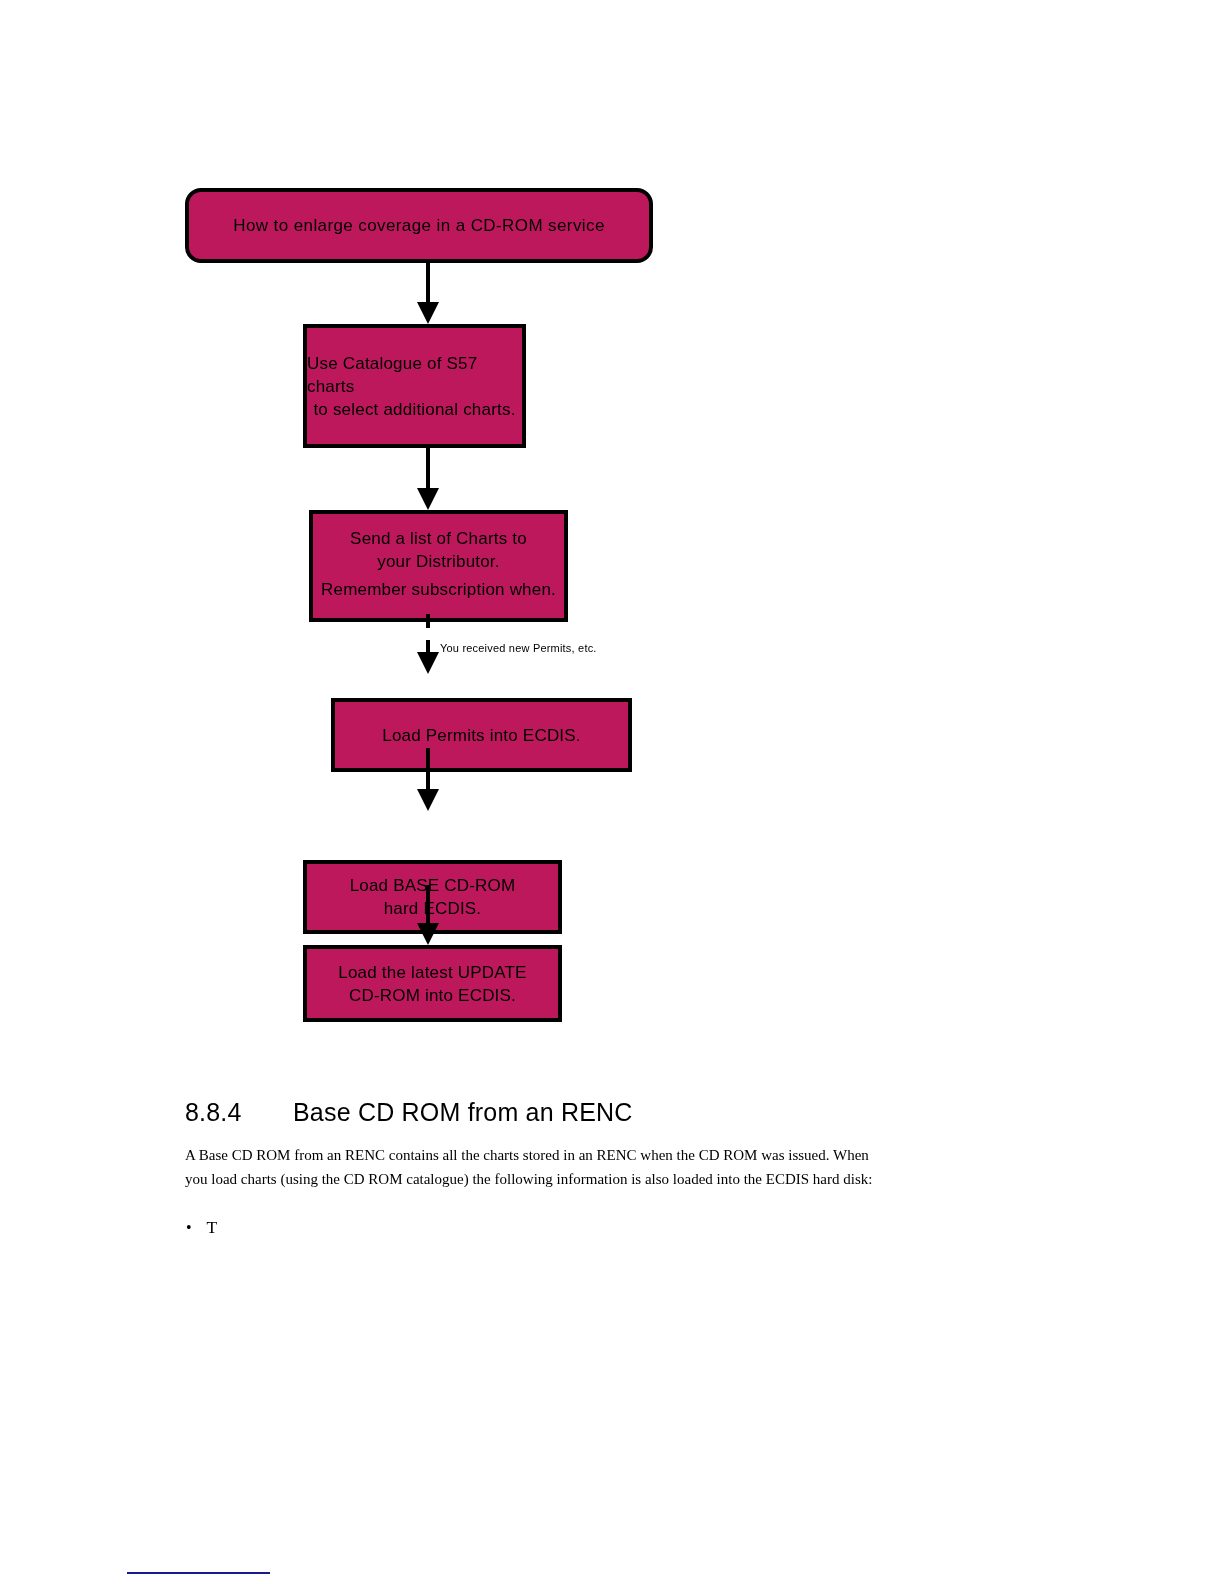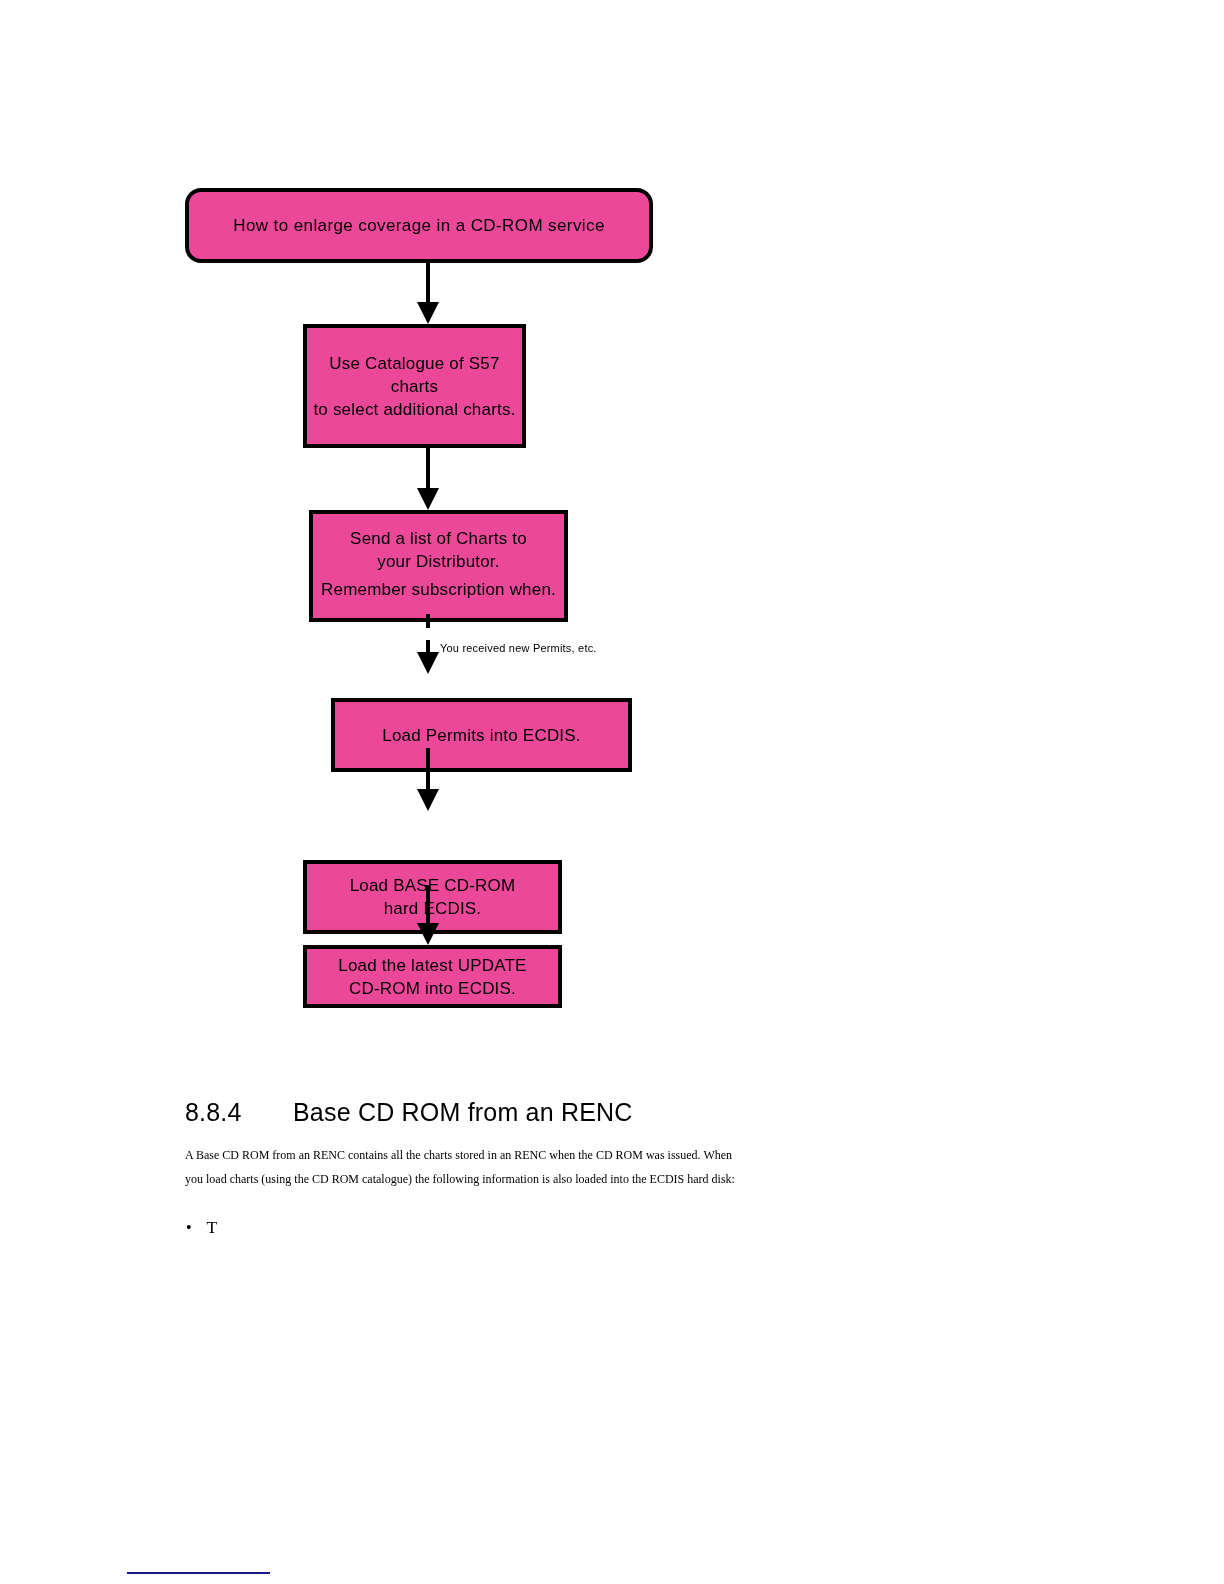"How to enlarge coverage in" .fc-box { background: #ec4899 -> #be185d; text-align: center -> none }
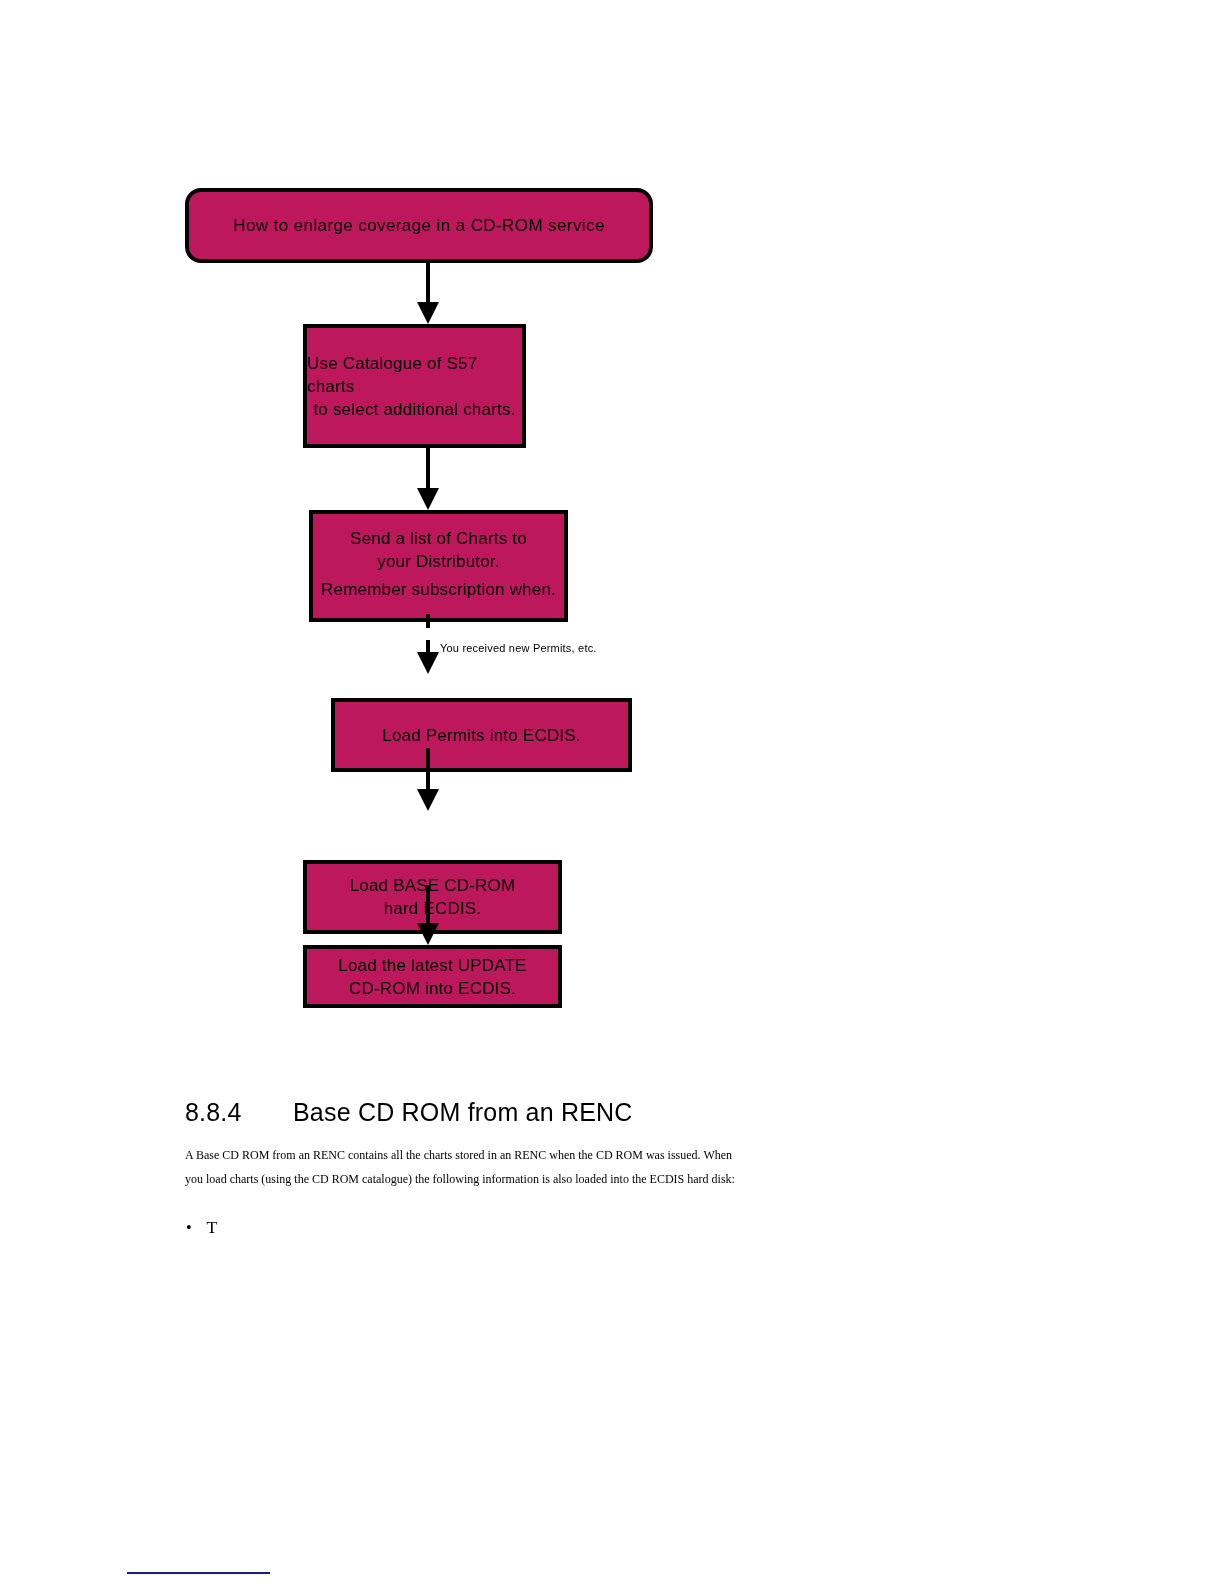"Load the latest UPDATE" div.fc-box { height: 63px -> 77px }
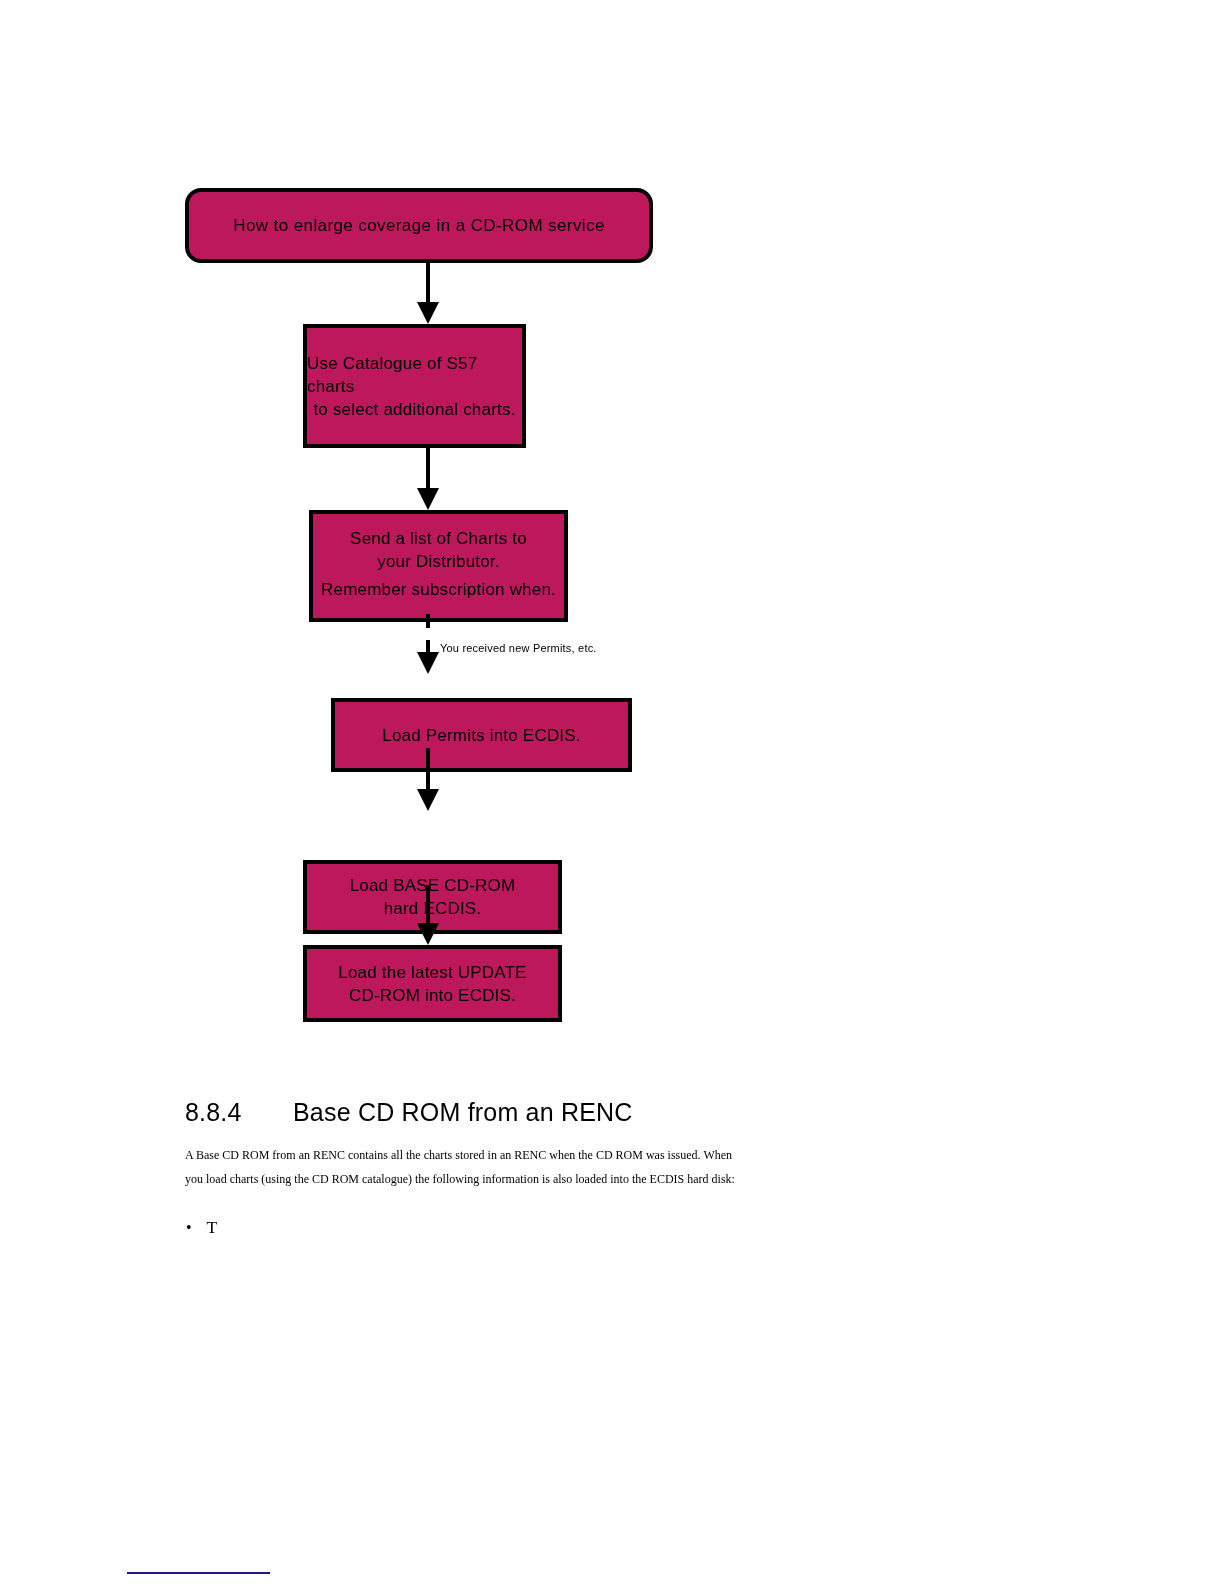"A Base CD ROM from" .sec-para { font-size: 12px -> 15px }
